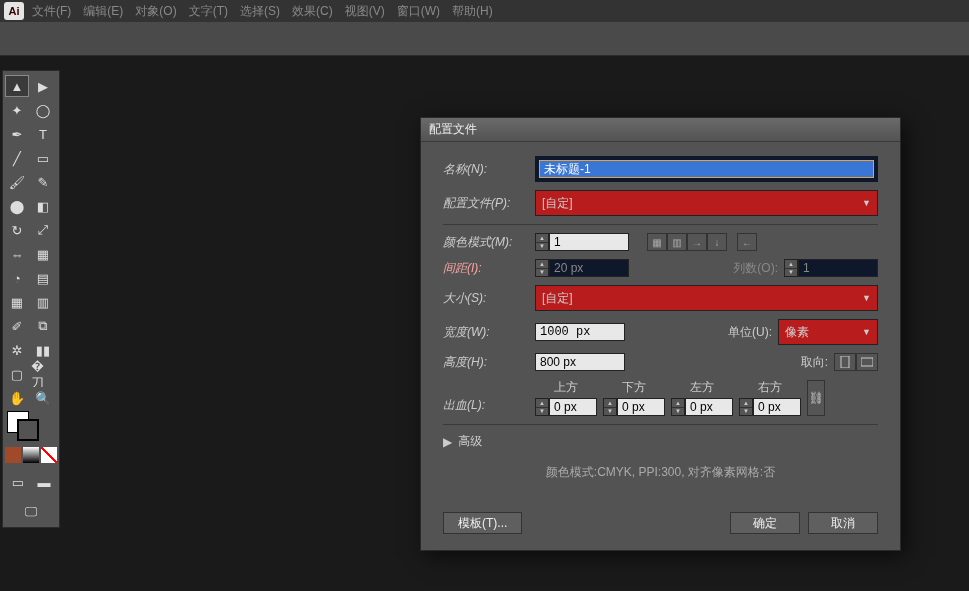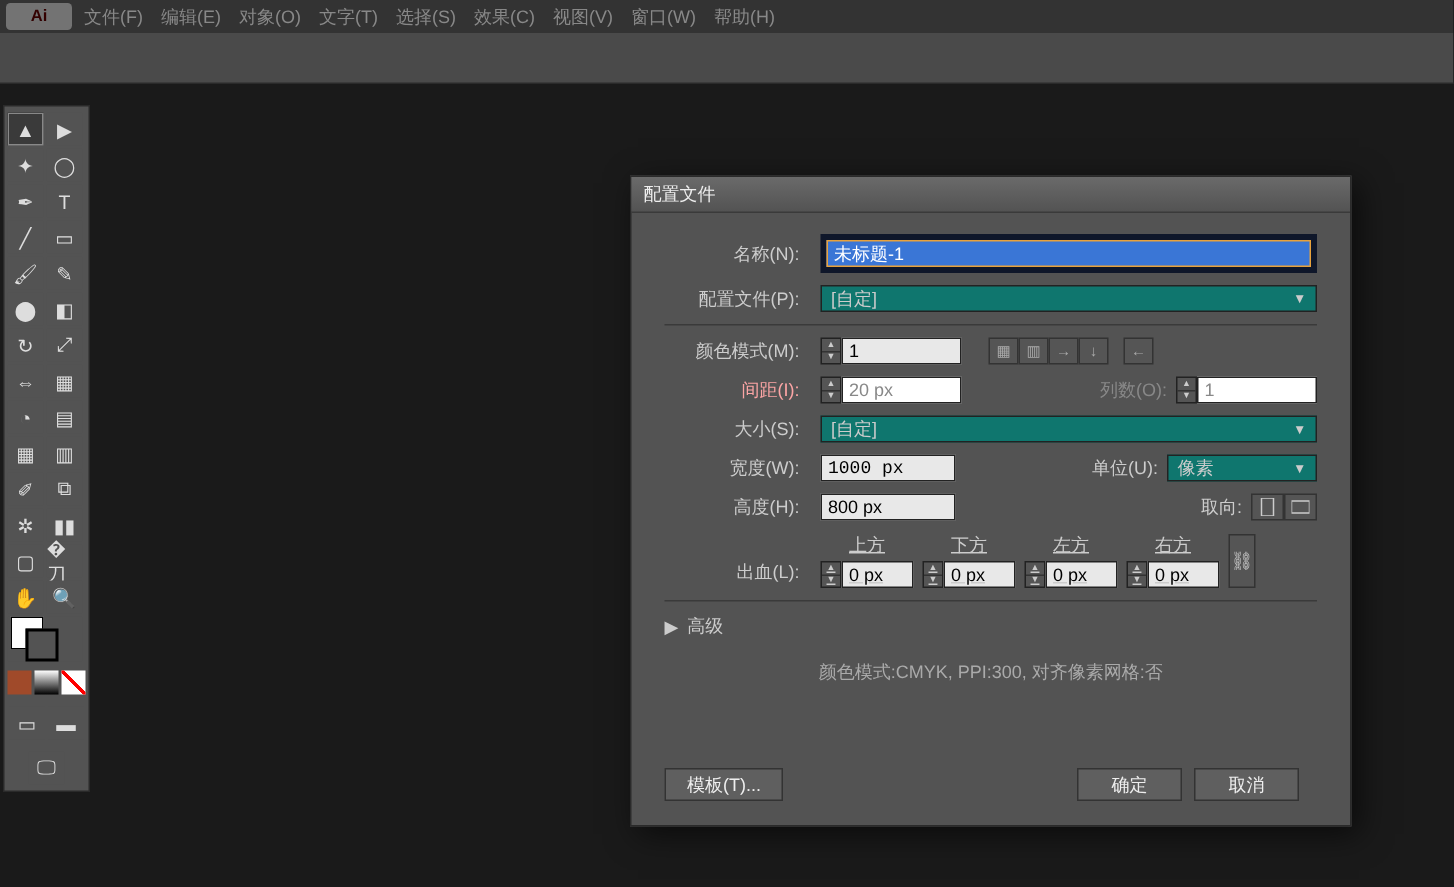"Ai" .app-icon { background: #737373 -> #e5e5e5; width: 44px -> 20px }
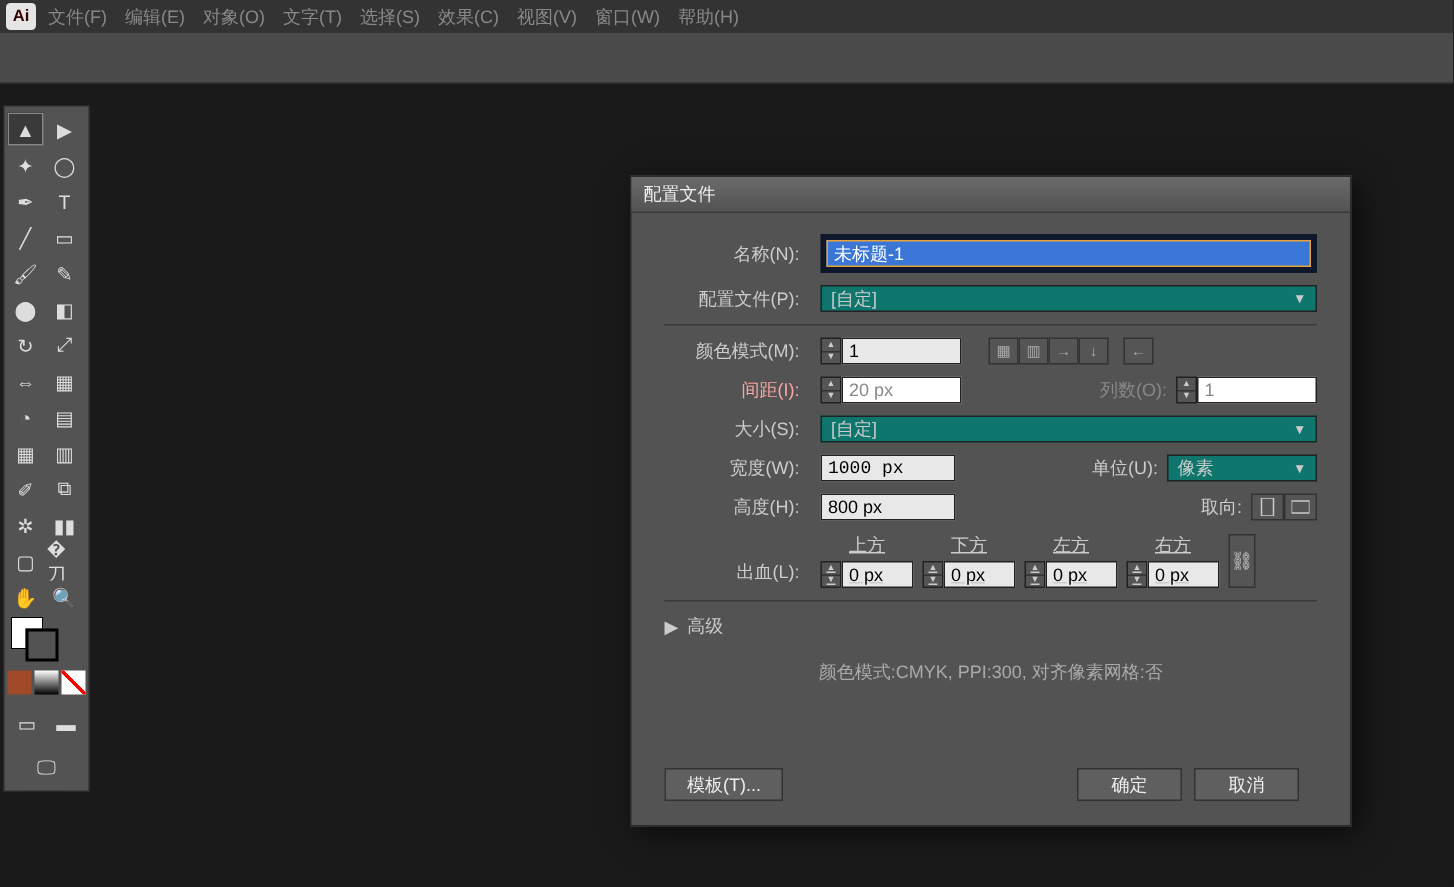"名称(N):" .form-row .lbl { font-style: none -> italic; margin-right: 14px -> 2px; text-align: right -> none }
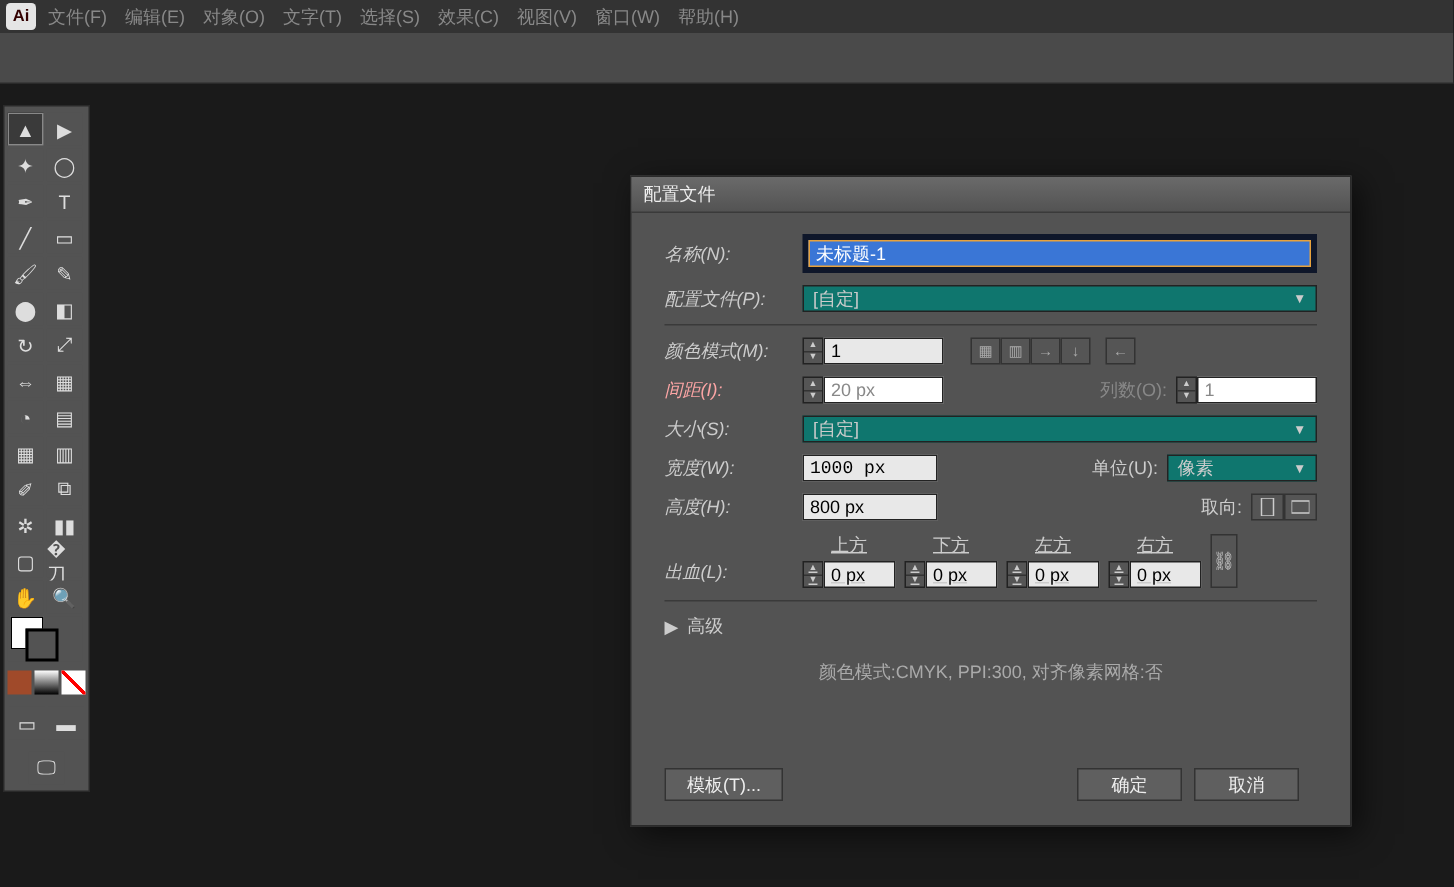"[自定]" .sel-dd { background: #0f766e -> #b91c1c; padding: 0 6px -> 12px 6px }
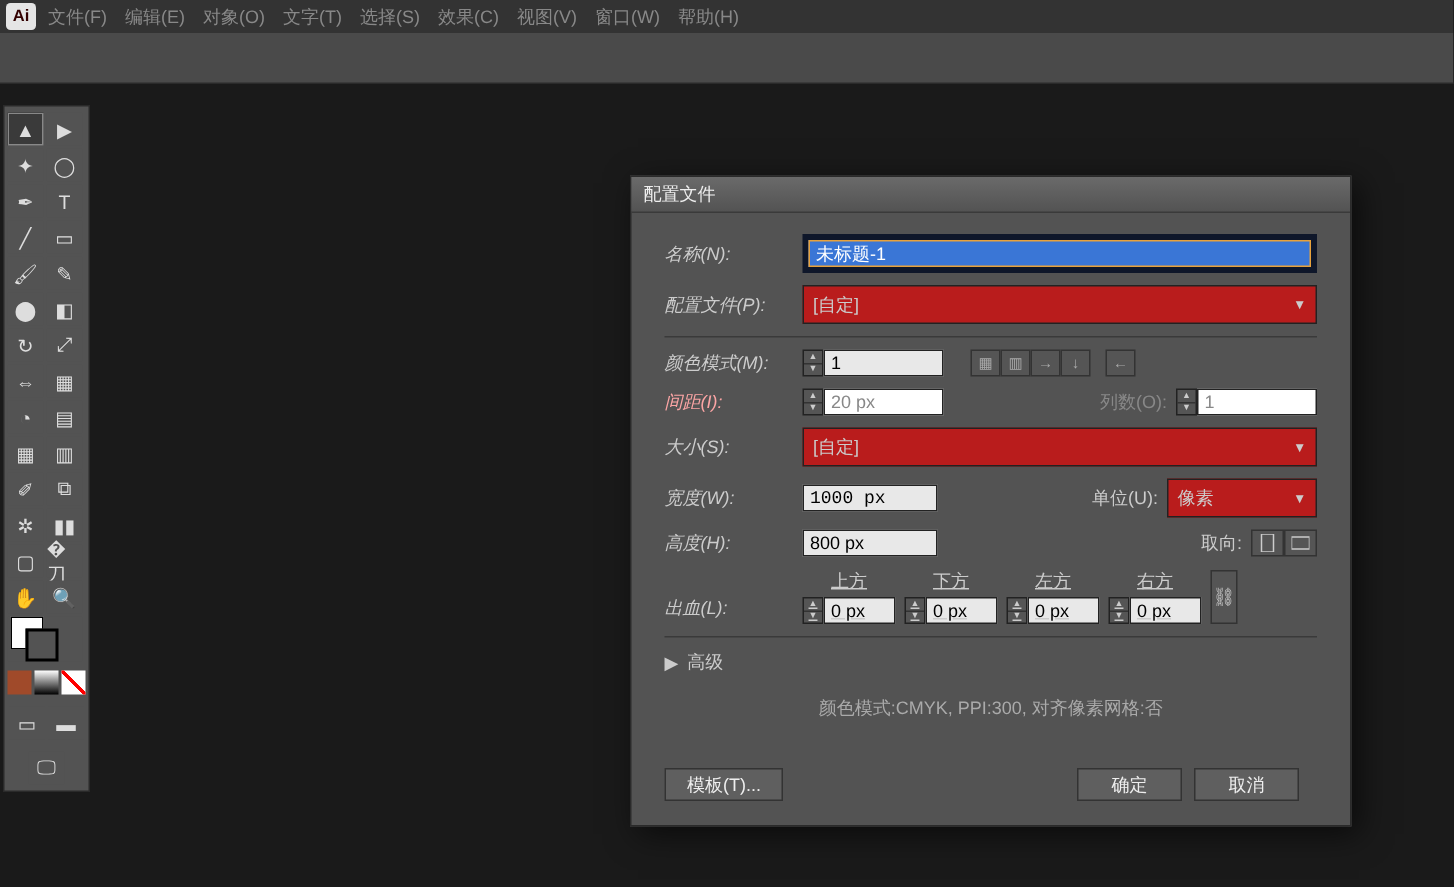"20 px" .inp.dark { background: #ffffff -> #0f172a }
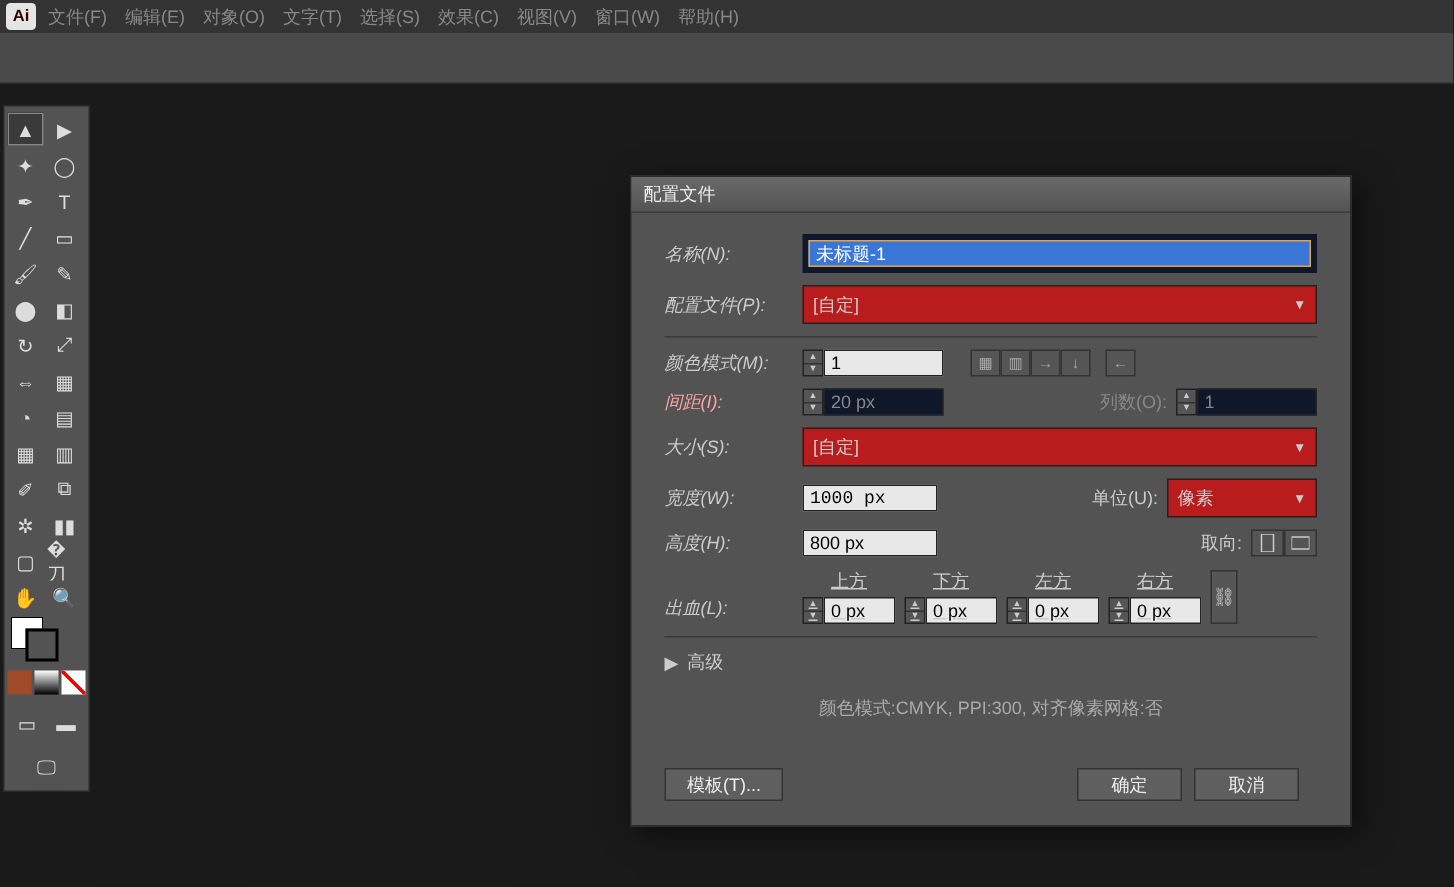"上方" .bleed-col { text-decoration: underline -> none }
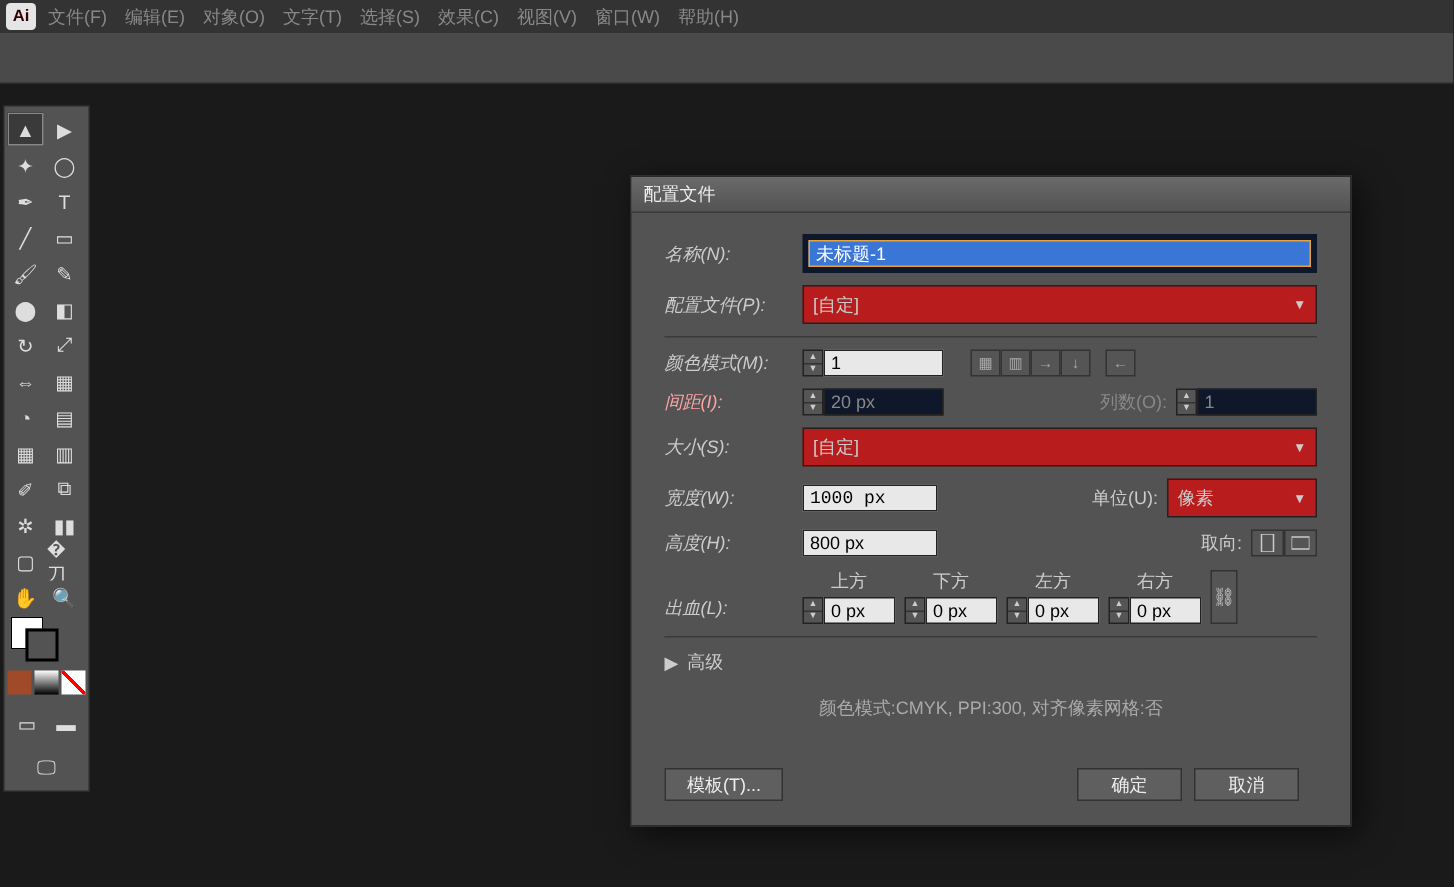"模板(T)..." .button-row { right: 12px -> 0 }
